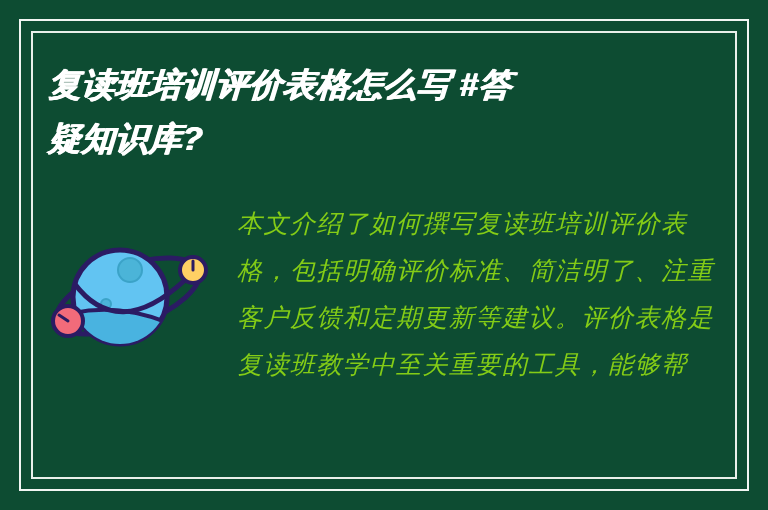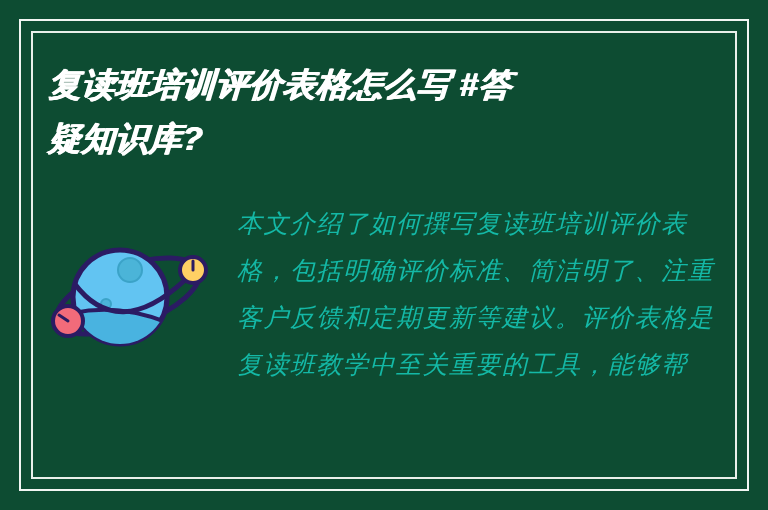"本文介绍了如何撰写复读班培训评价表格，包括明确评价标准、简洁明了、注重客户反馈和" .body-text { color: #14b8a6 -> #84cc16 }
